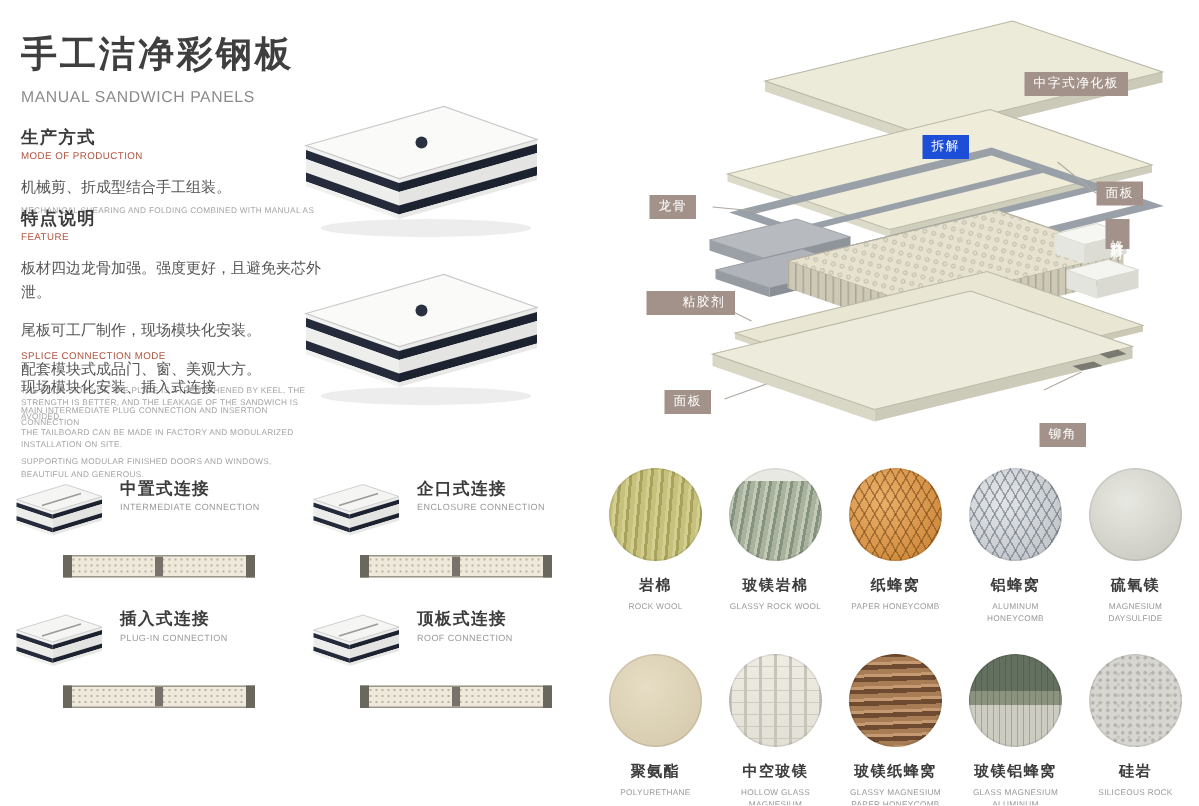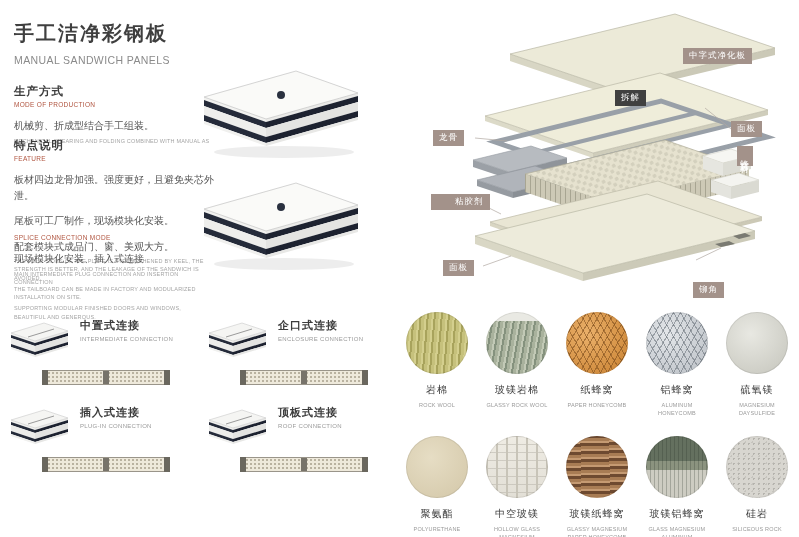"手工洁净彩钢板" .title-cn { font-size: 20px -> 24px }
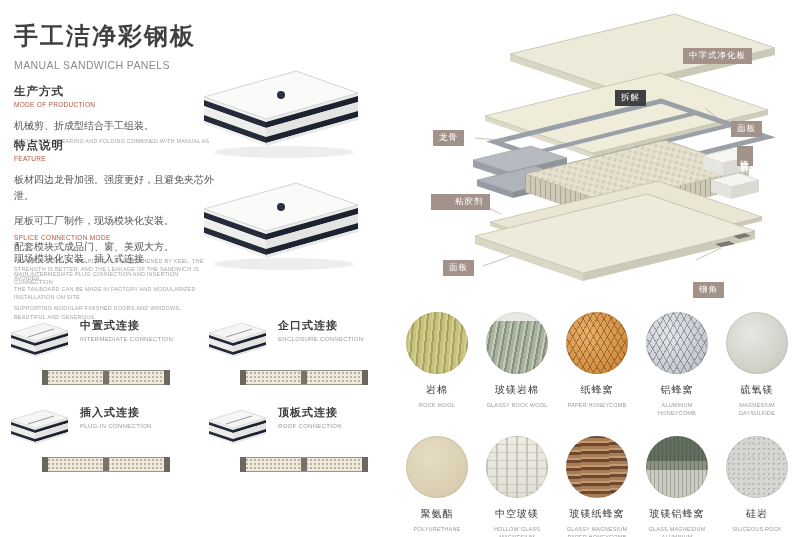"拆解" div.tag { background: #404040 -> #1d4ed8 }
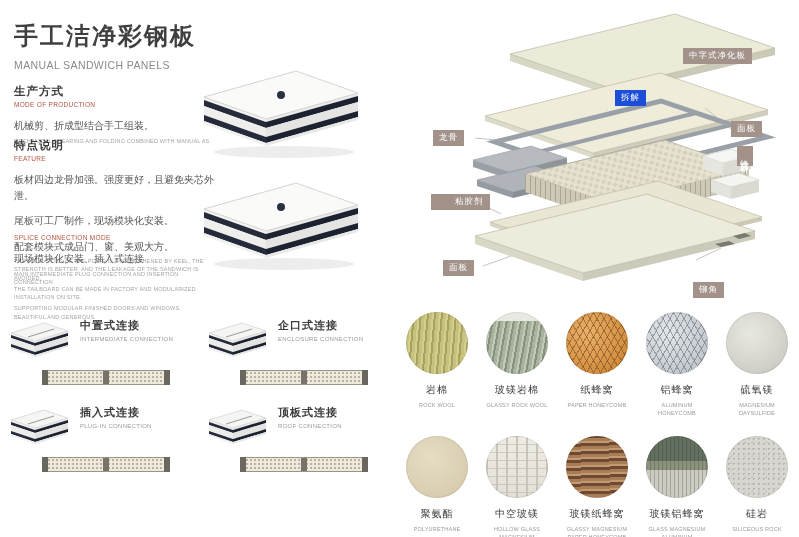"岩棉" .mat-cn { font-weight: normal -> bold }
